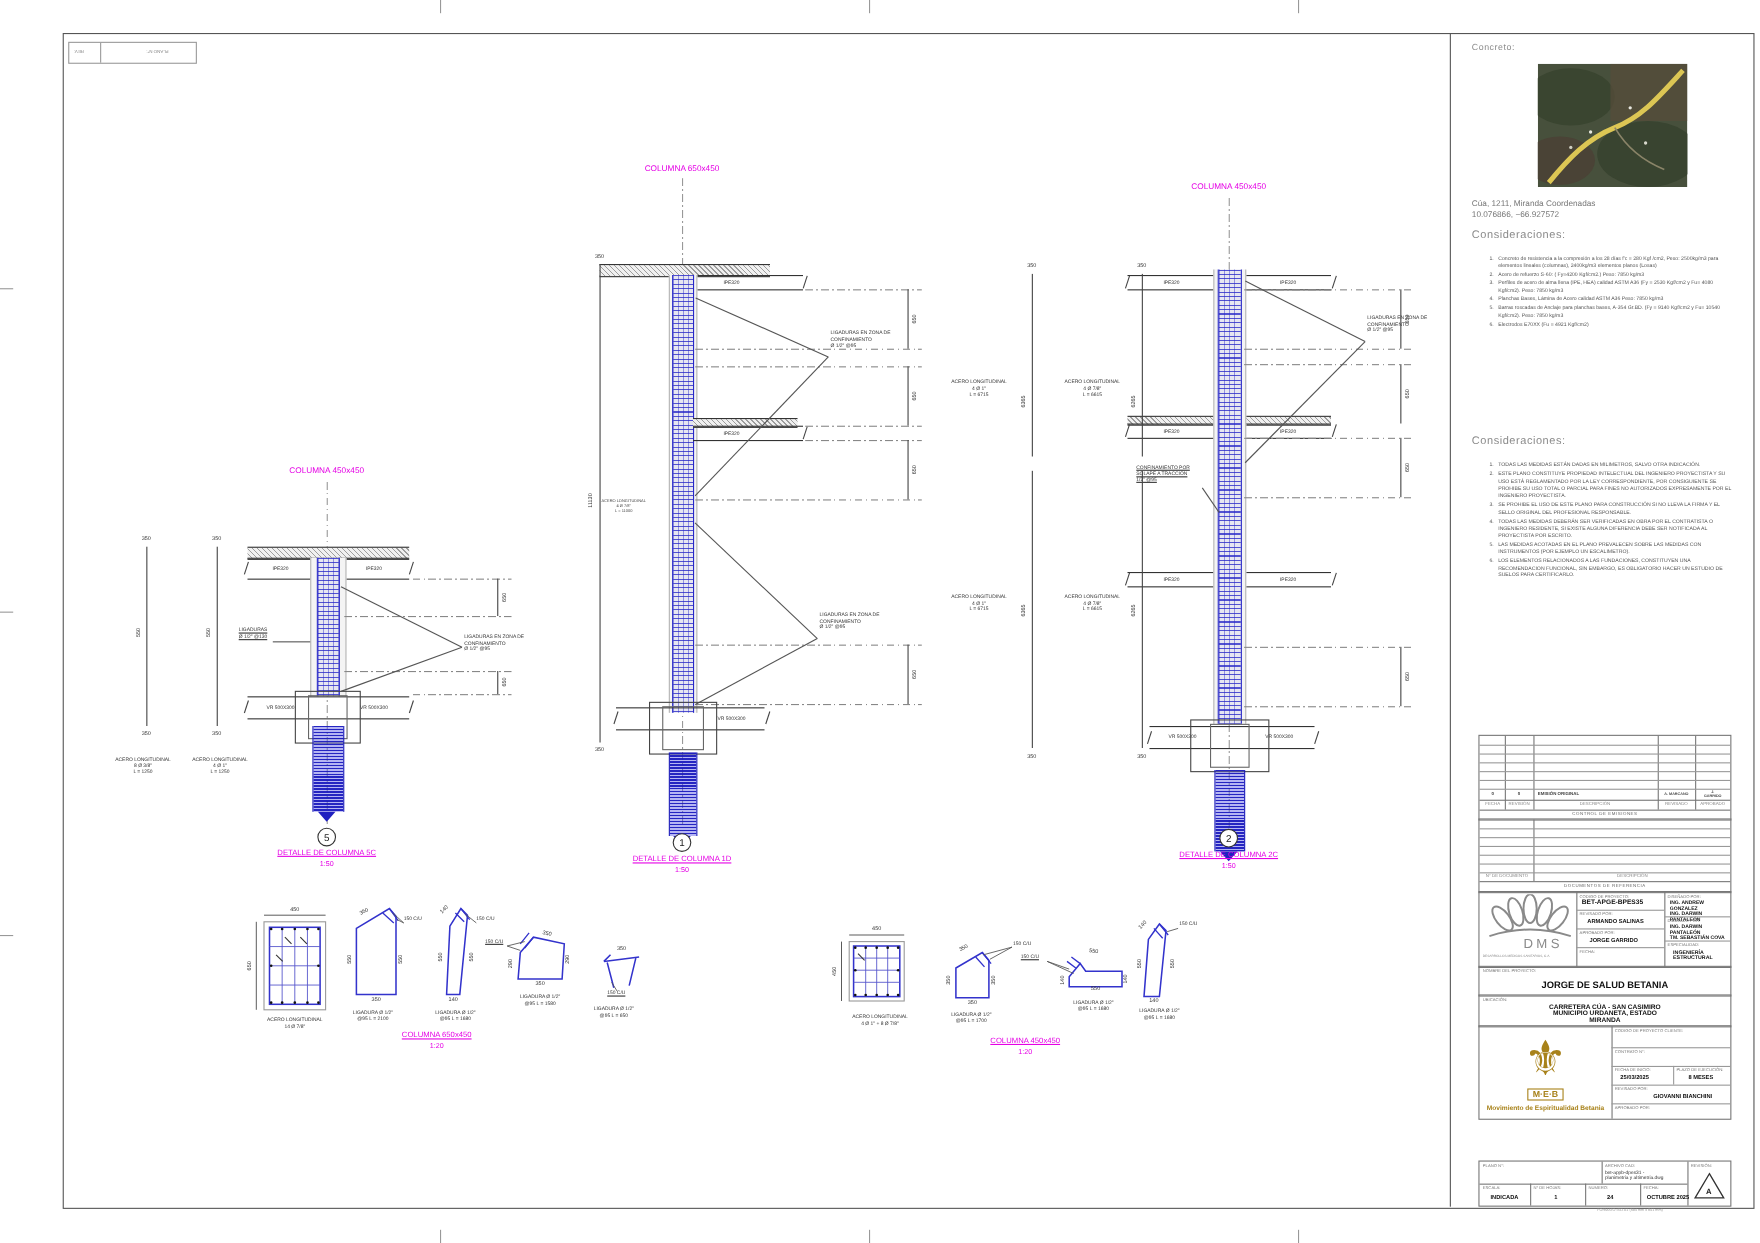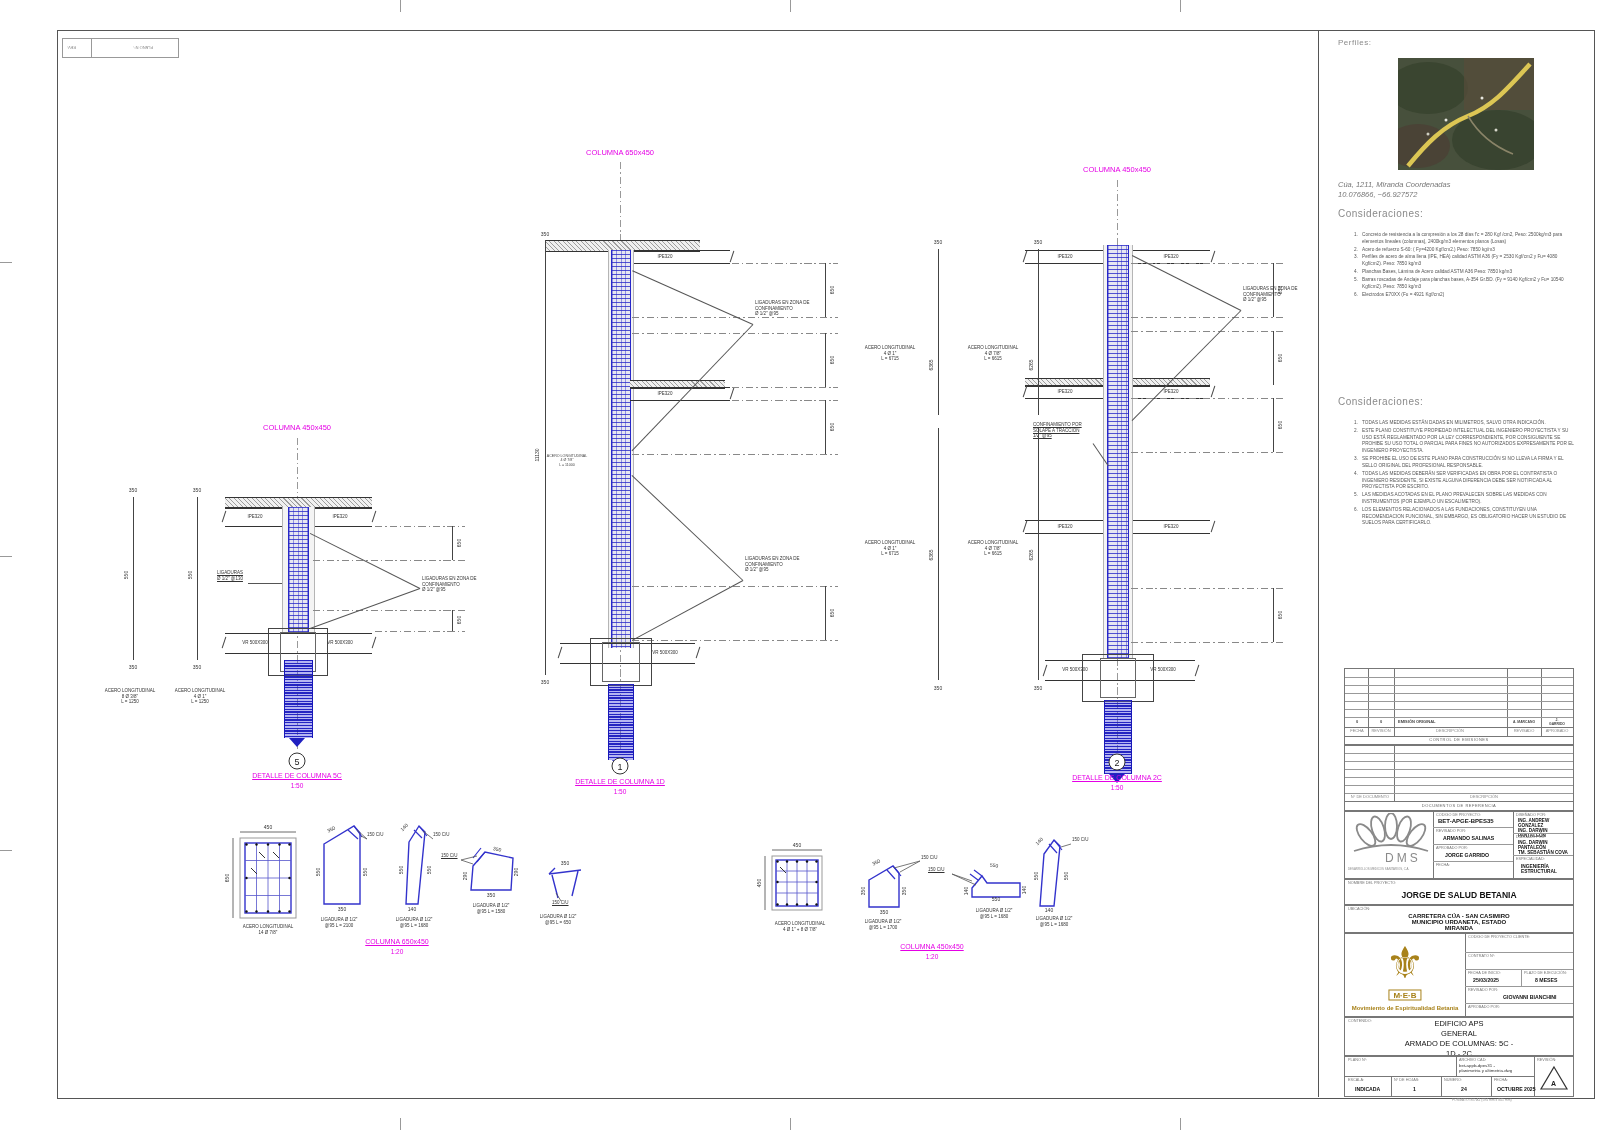"Perfiles:" div.gtitle { text: Perfiles -> Concreto }
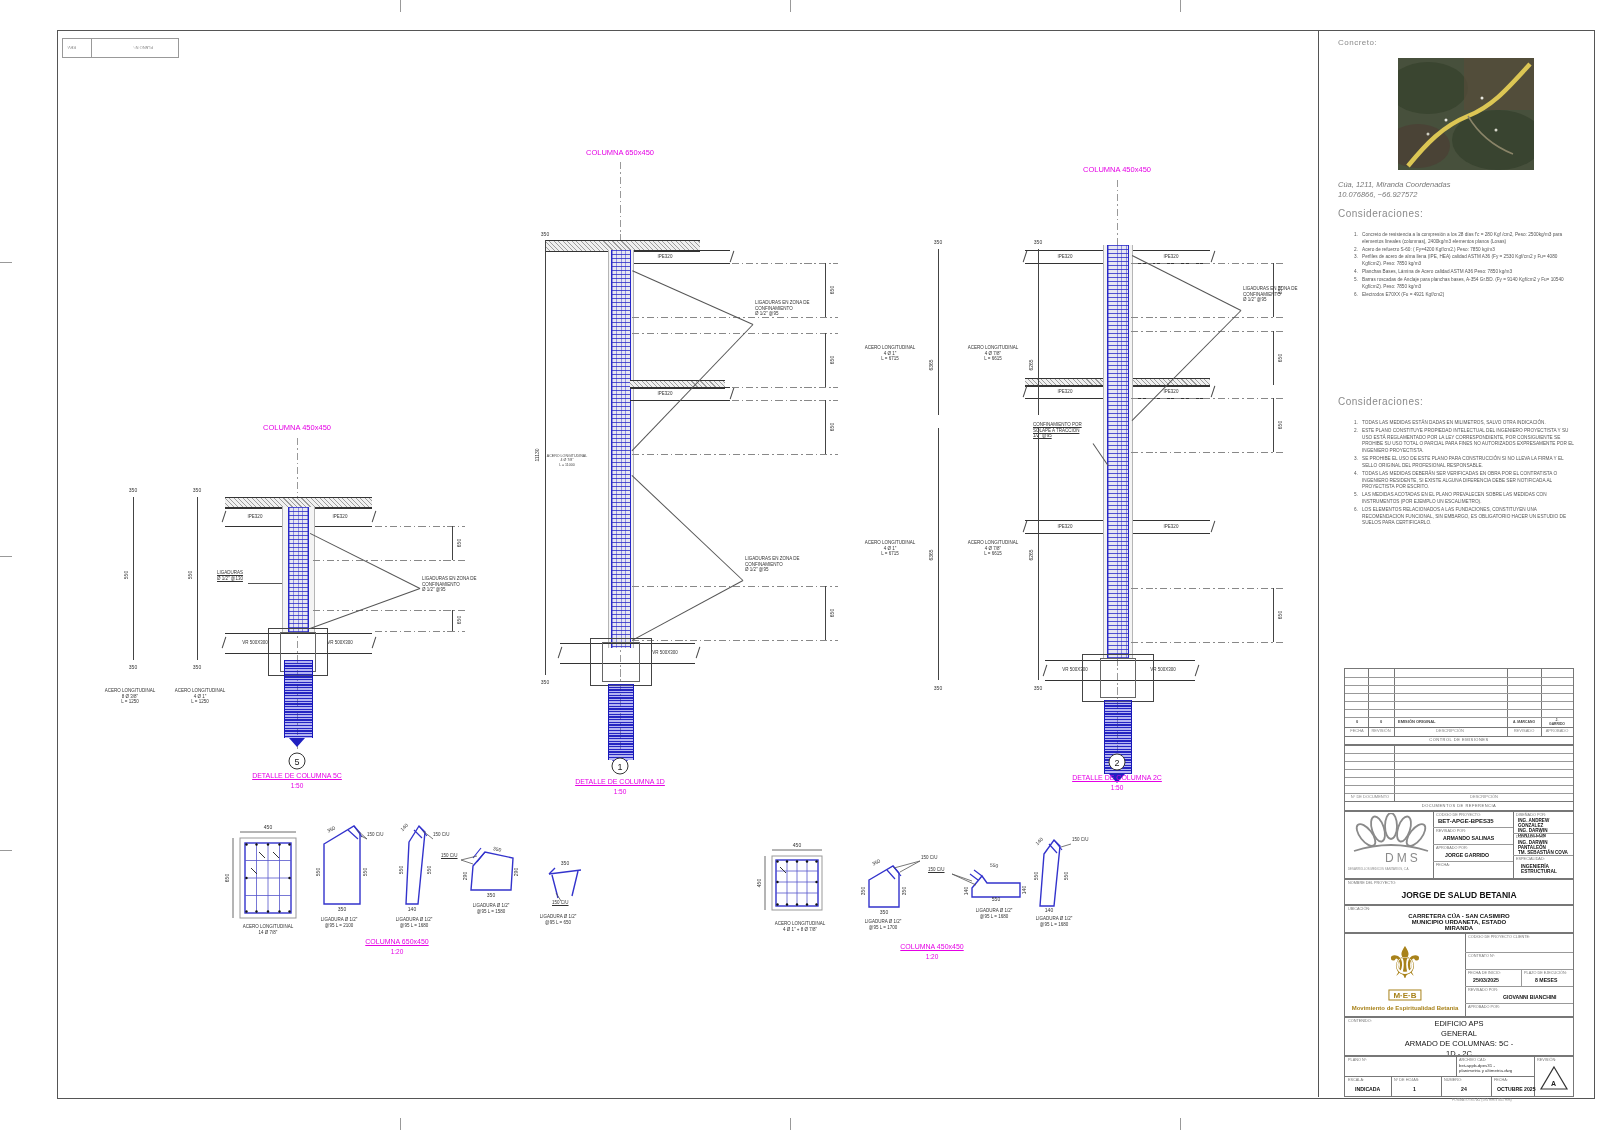"Cúa, 1211, Miranda Coordenadas" div.cons { font-style: italic -> none }
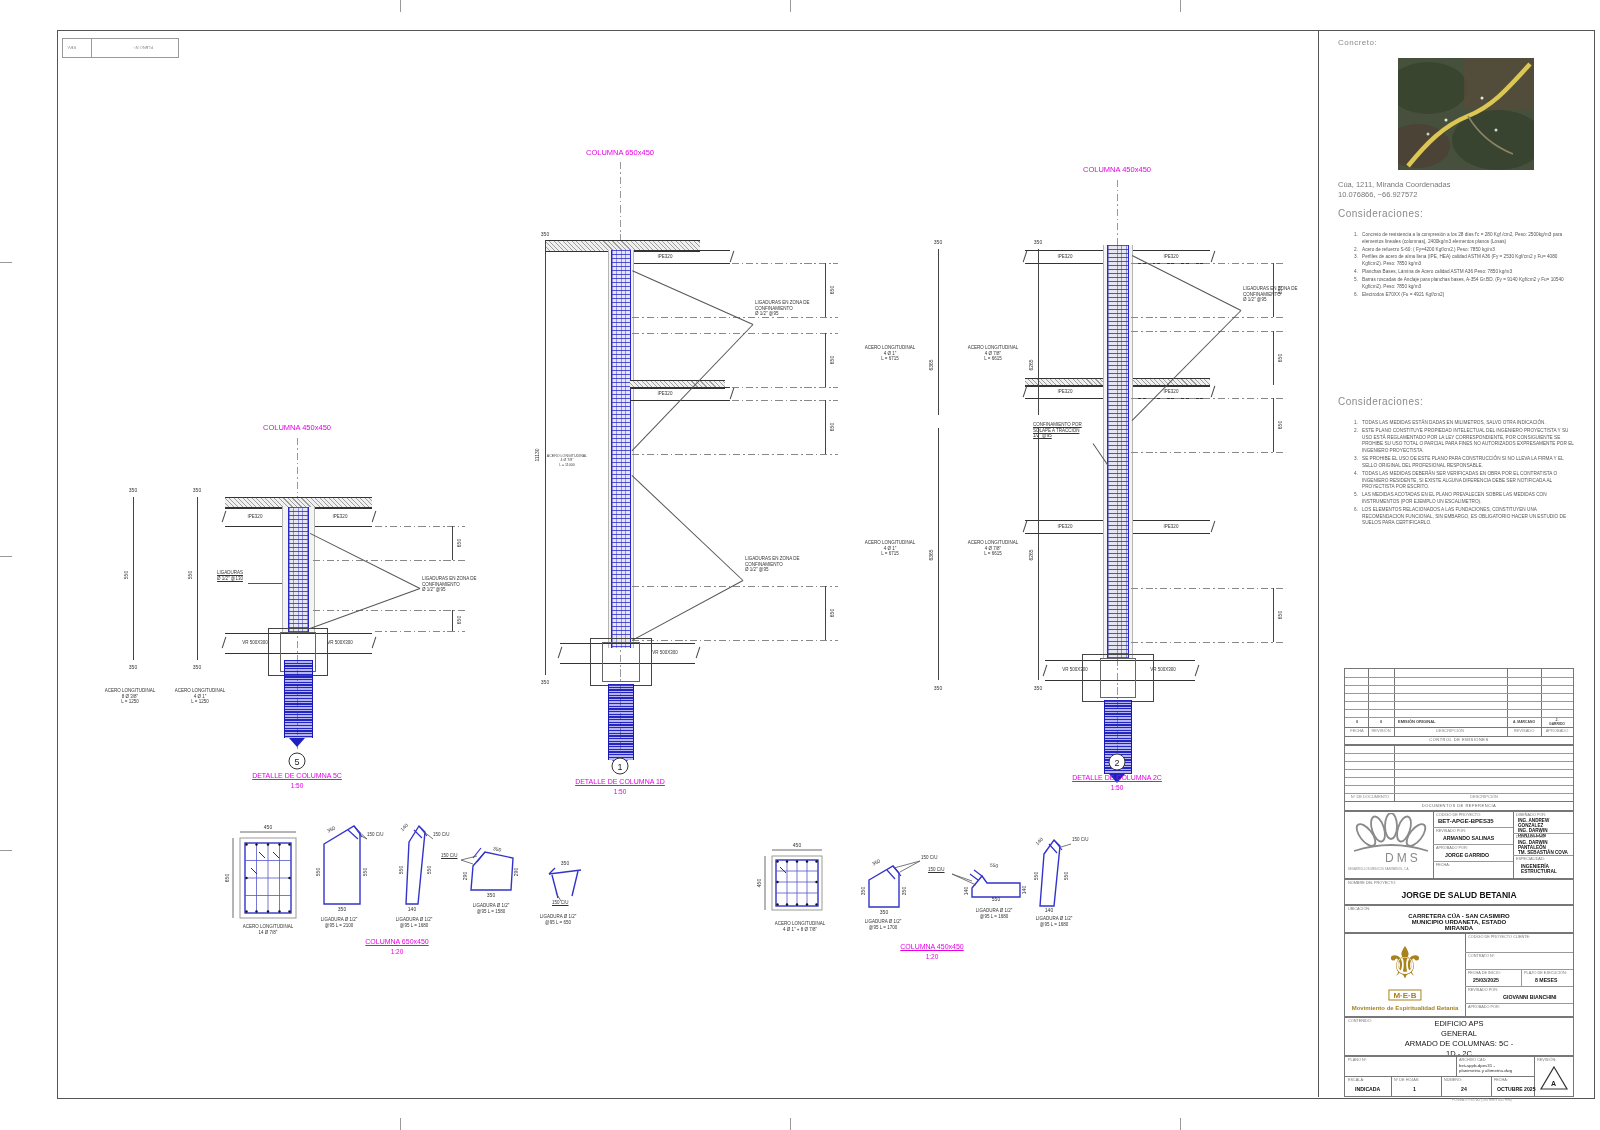"EDIFICIO APS" div.cell { html: <div> <div>CONTENIDO:</div> <div>EDIFICIO APS GENERAL ARMADO DE COLUMNAS: 5C - 1D - 2C</div> </div> -> none }
